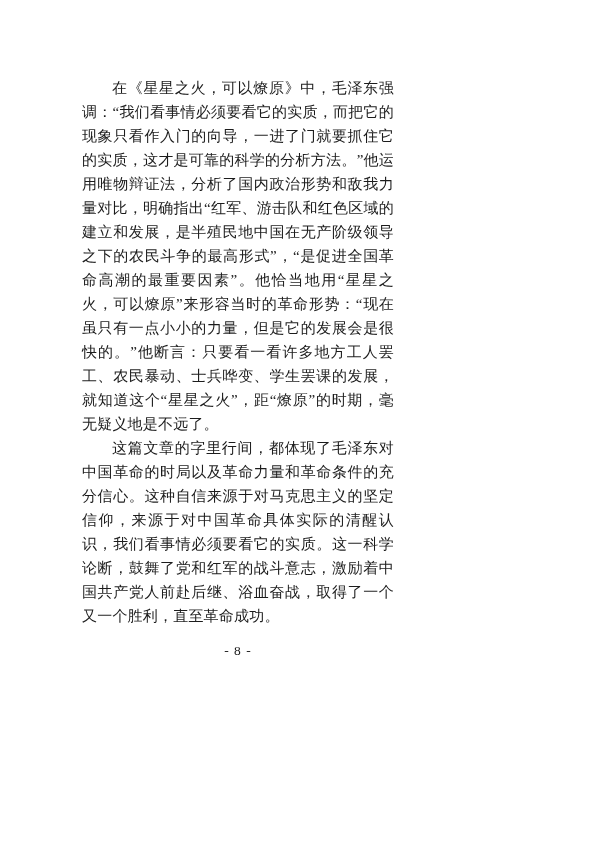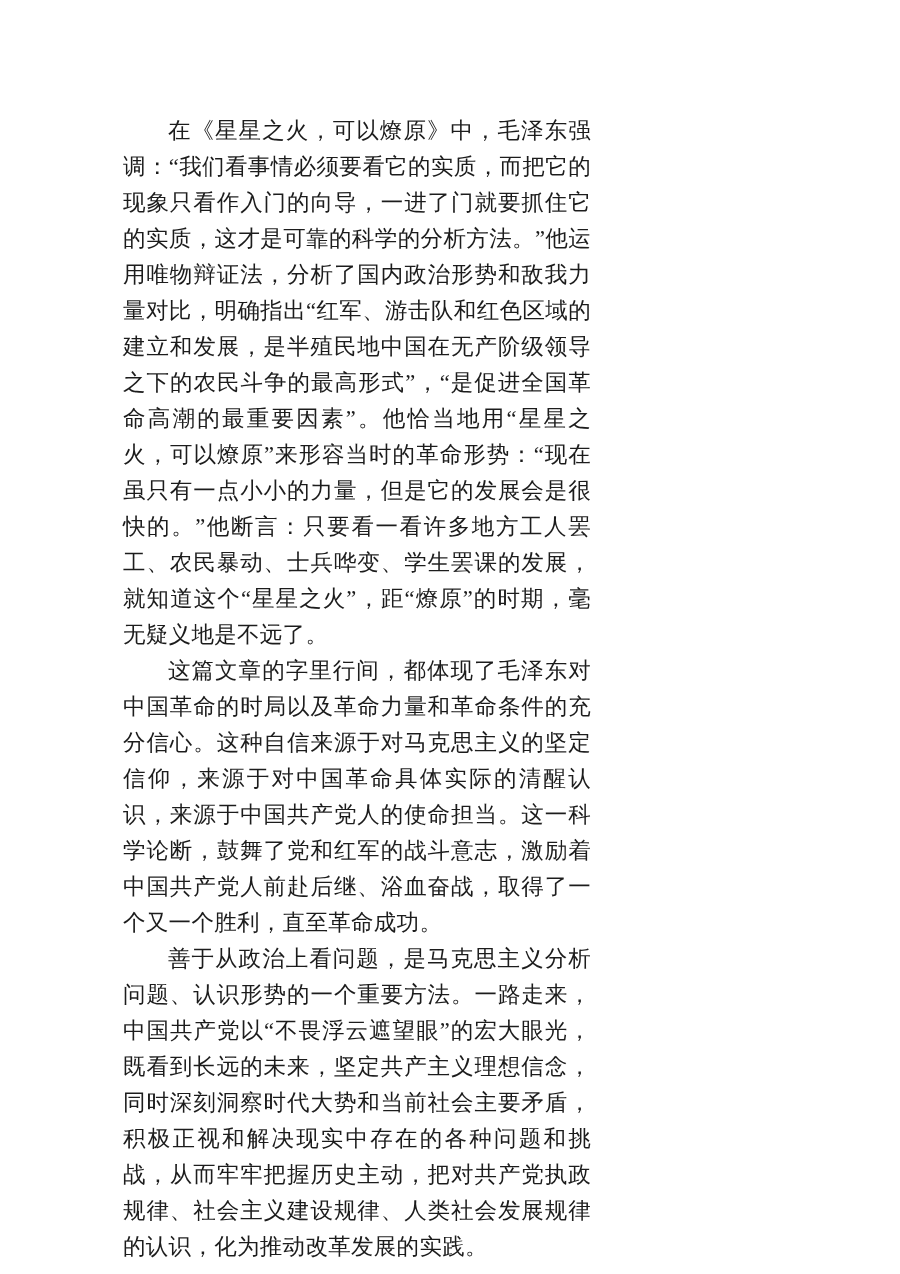"这篇文章的字里行间，都体现了毛泽东对中国革命的时局以及革命力量和革命条件的充分信" p { text: 来源于中国共产党人的使命担当 -> 我们看事情必须要看它的实质 }
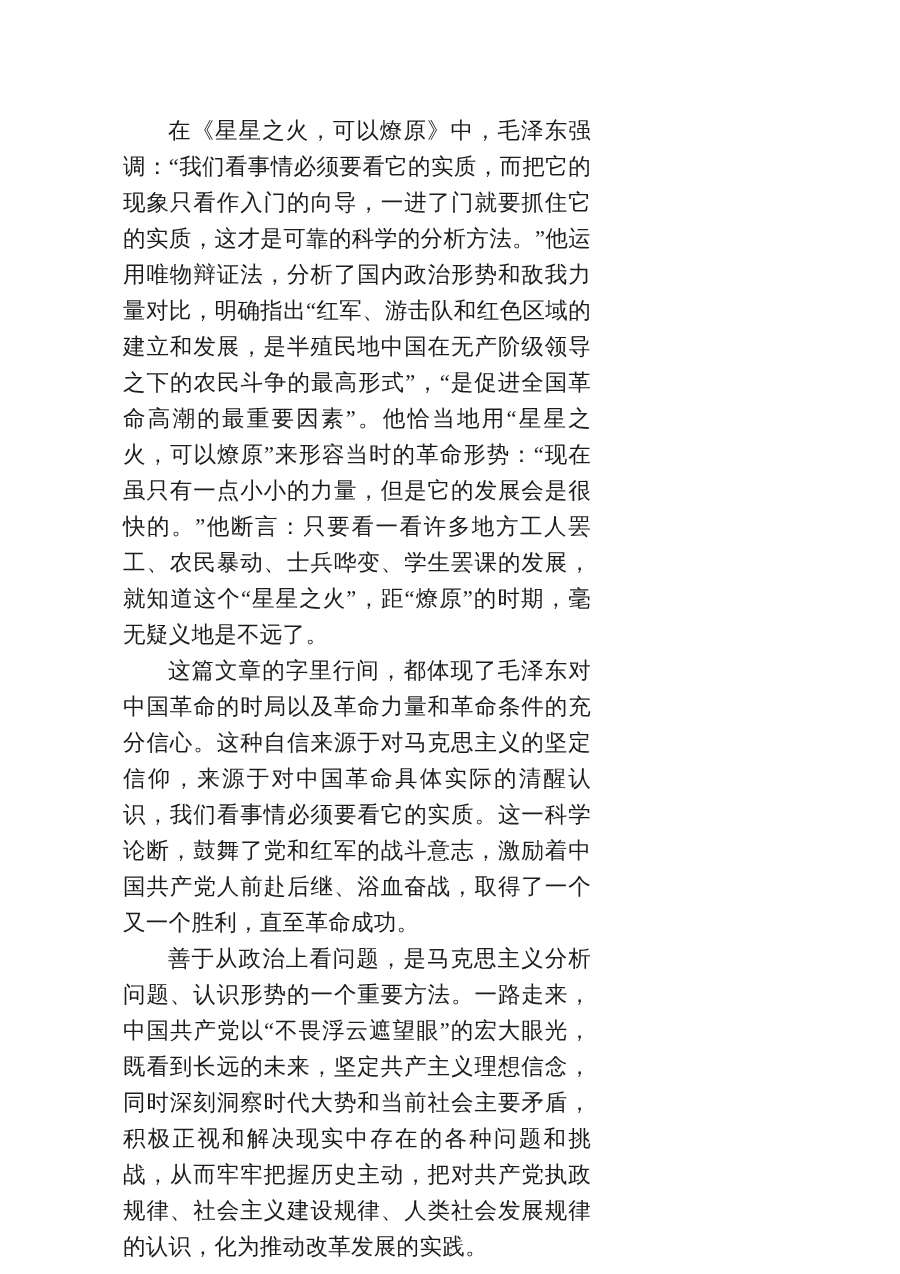"善于从政治上看问题，是马克思主义分析问题、认识形势的一个重要方法。一路走来，中国" p { html: <p>善于从政治上看问题，是马克思主义分析问题、认识形势的一个重要方法。一路走来，中国共产党以“不畏浮云遮望眼”的宏大眼光，既看到长远的未来，坚定共产主义理想信念，同时深刻洞察时代大势和当前社会主要矛盾，积极正视和解决现实中存在的各种问题和挑战，从而牢牢把握历史主动，把对共产党执政规律、社会主义建设规律、人类社会发展规律的认识，化为推动改革发展的实践。</p> -> none }
